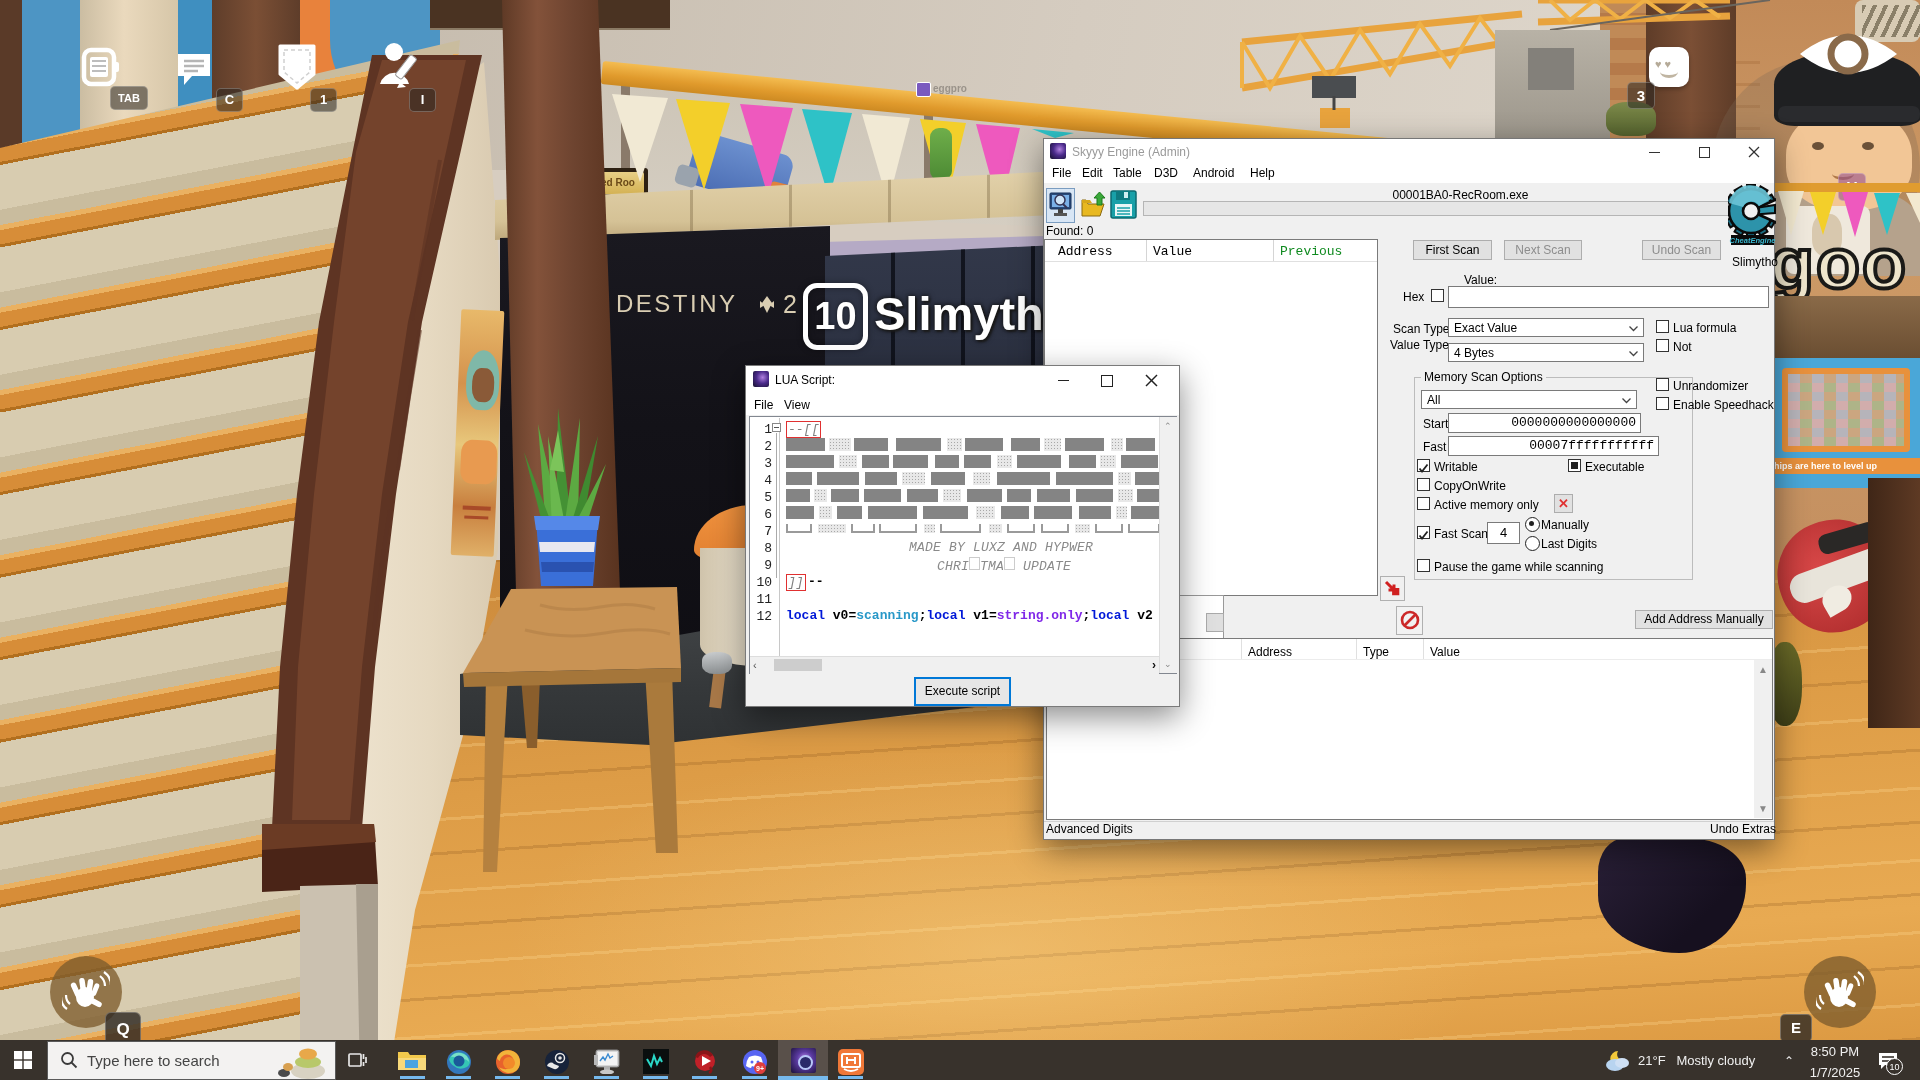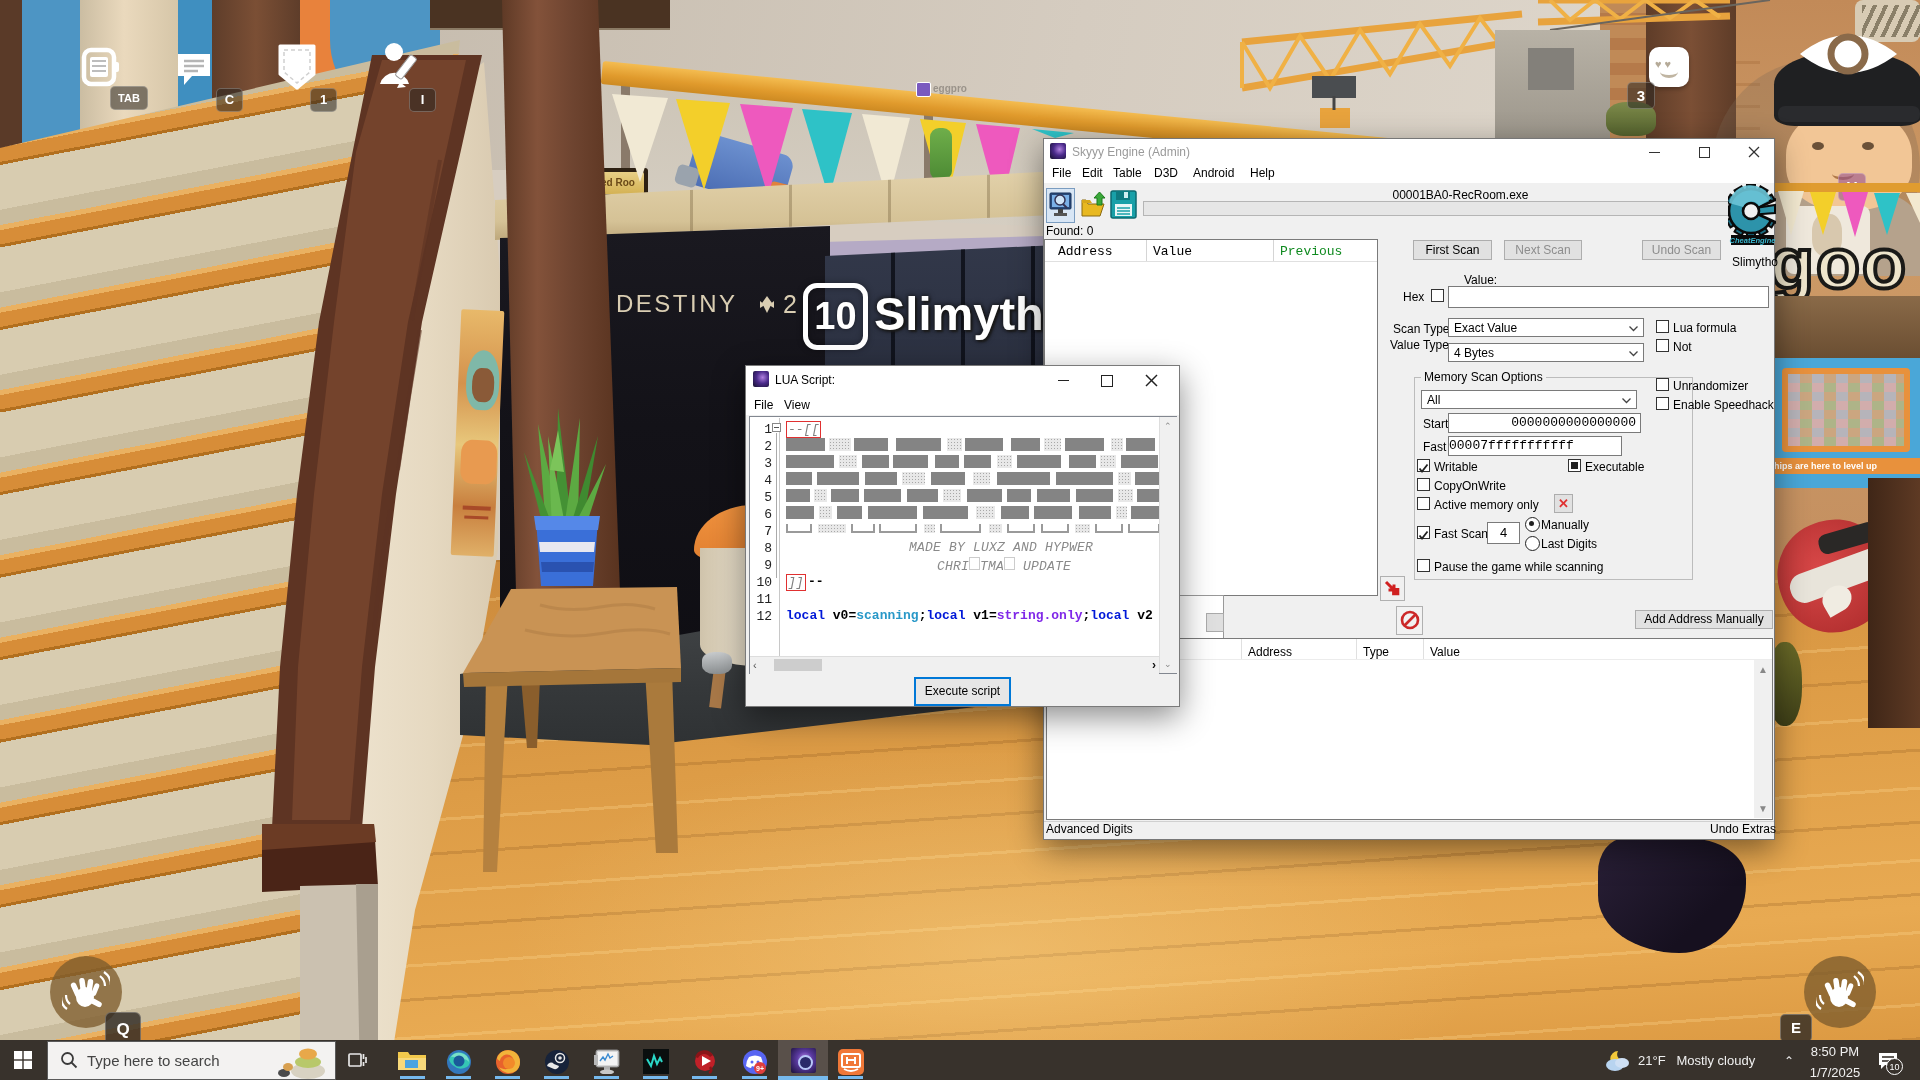"00007fffffffffff" div.inp { text-align: none -> right; width: 174px -> 211px }
